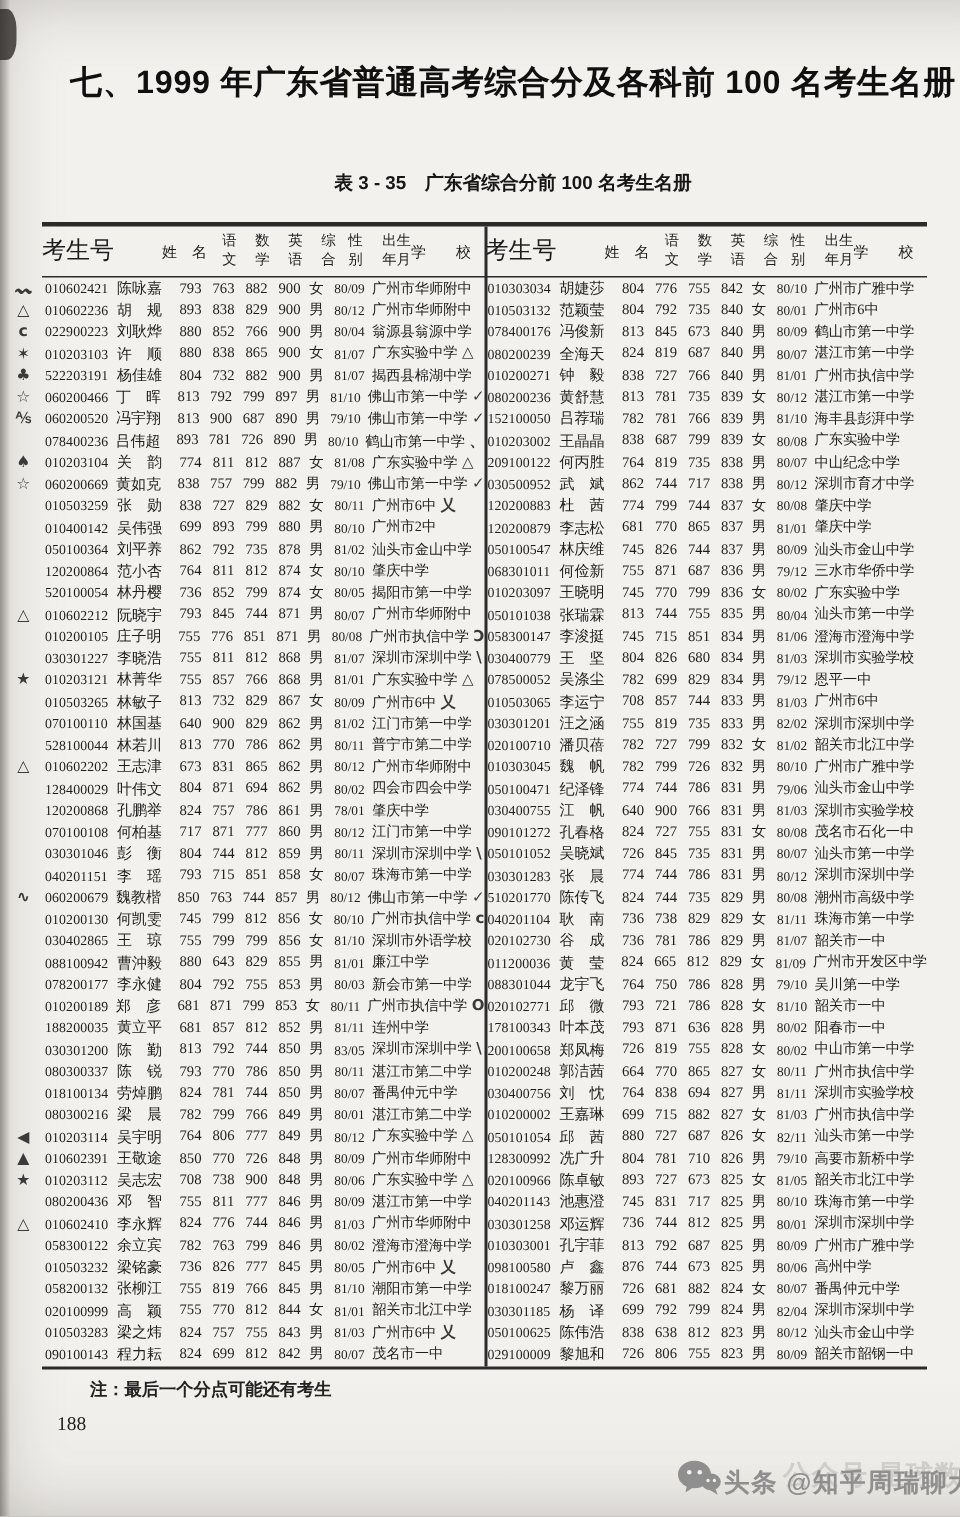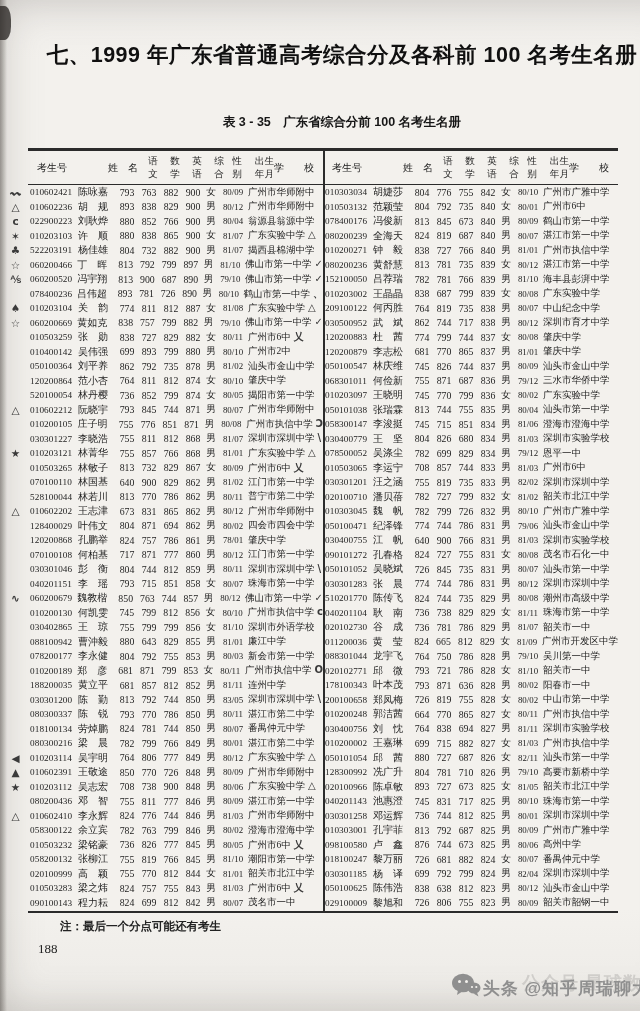"考生号" .h-id { font-size: 10px -> 16px }
